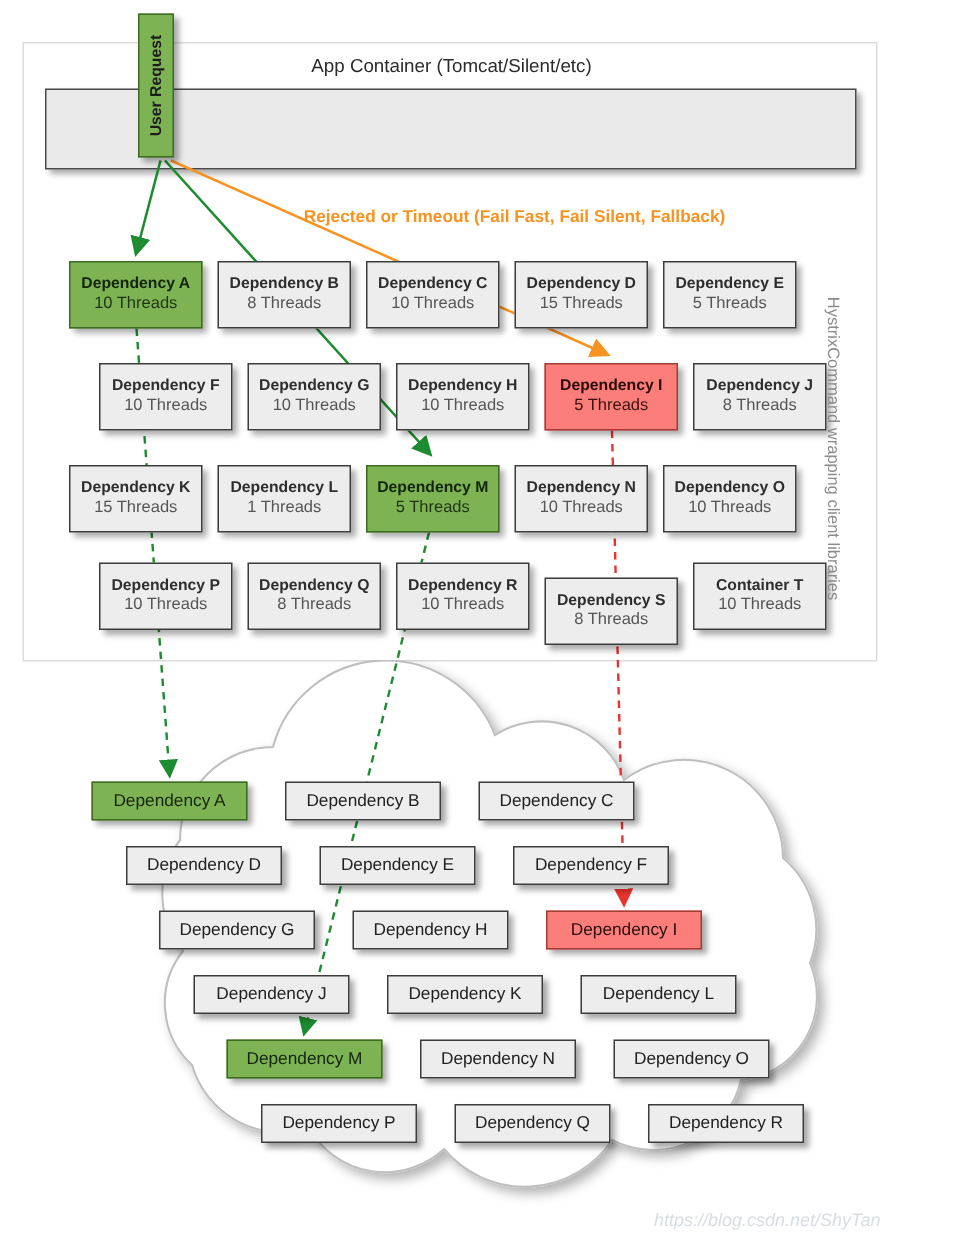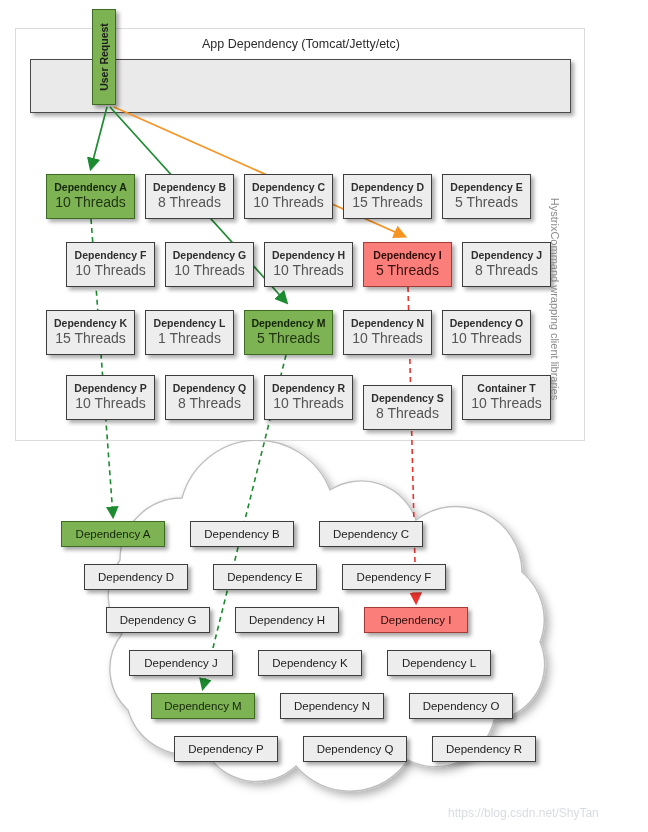"App Dependency (Tomcat/Jetty/etc)" div { text: Dependency (Tomcat/Jetty/etc -> Container (Tomcat/Silent/etc }
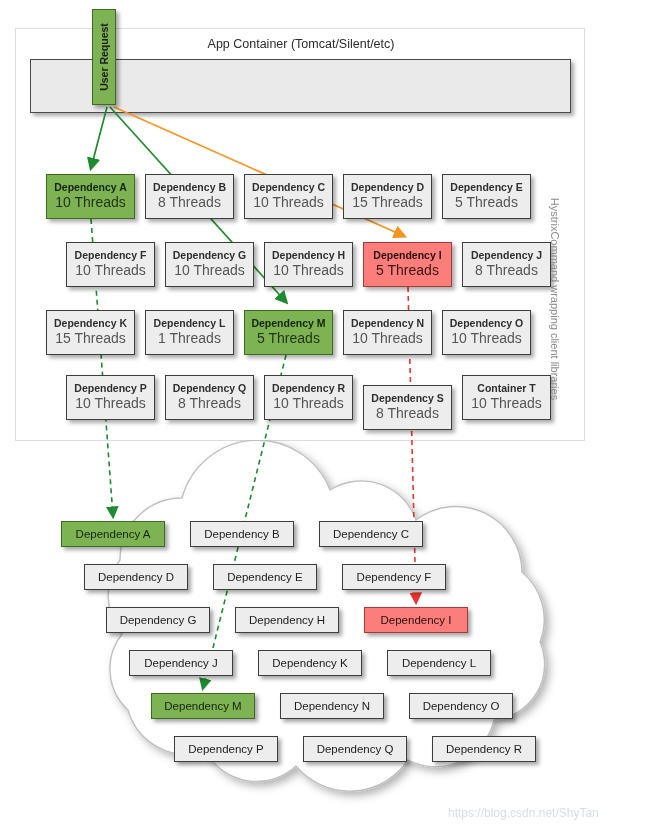"Rejected or Timeout (Fail Fast," div { html: none -> <div>Rejected or Timeout (Fail Fast, Fail Silent, Fallback)</div> }
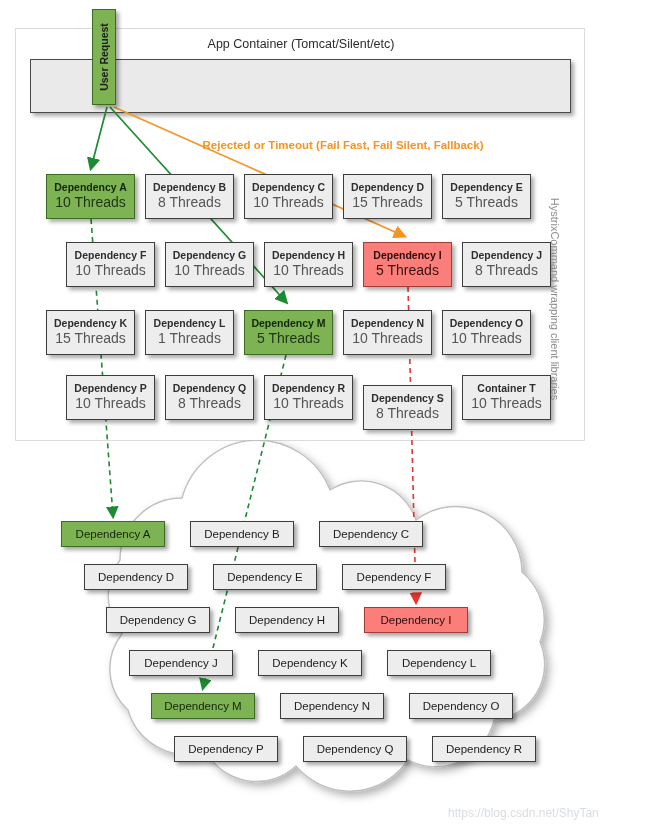"10 Threads" .dep-box .d-threads { font-size: 14px -> 11px }
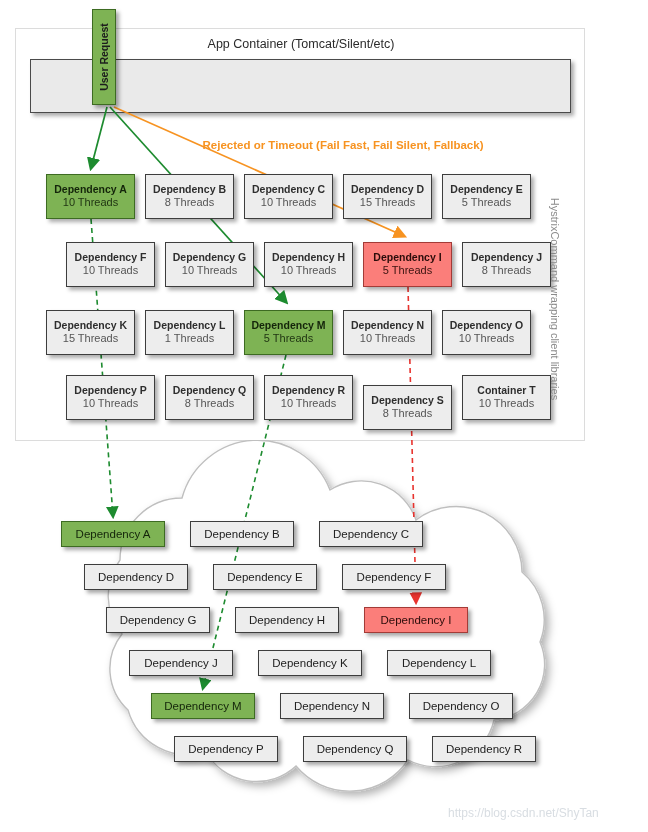"https://blog.csdn.net/ShyTan" #watermark { font-style: none -> italic; left: 448px -> 436px }
